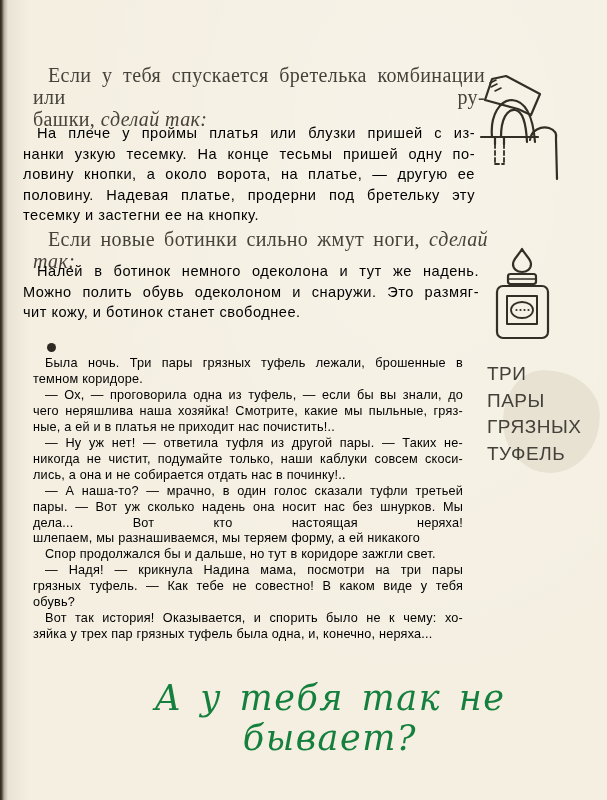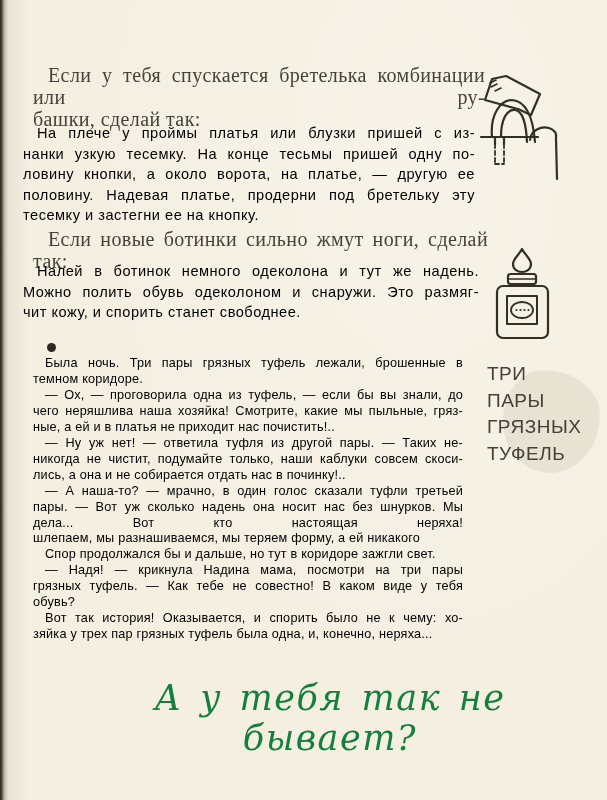"сделай так:" .ital { font-style: none -> italic }
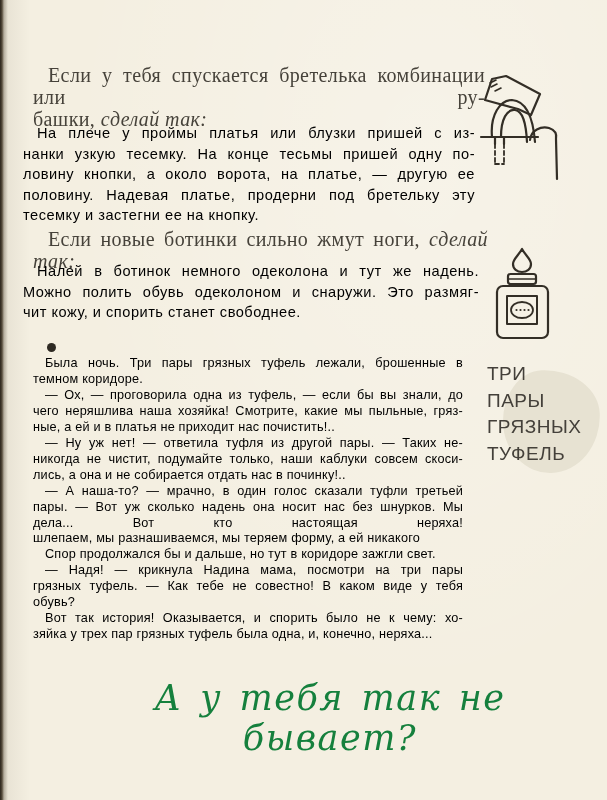"чит кожу, и спорить станет" div.tline { text: спорить -> ботинок }
